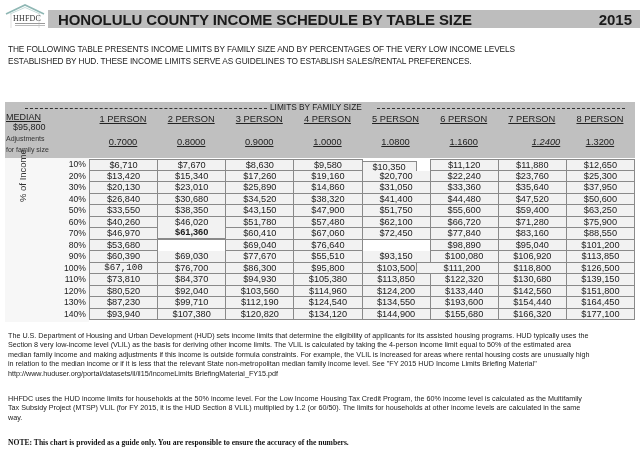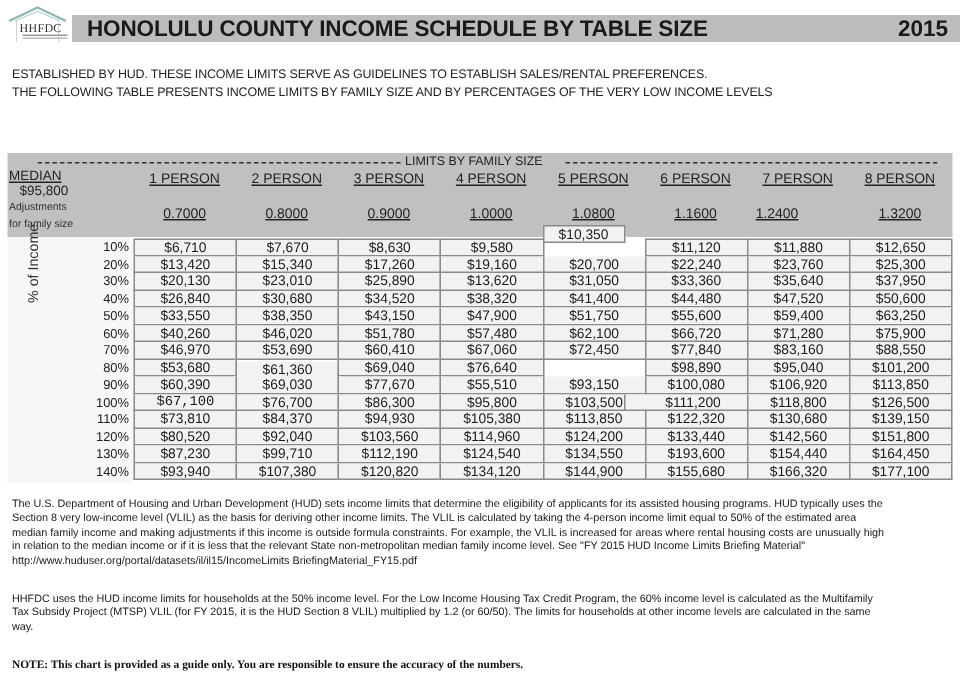"ESTABLISHED BY HUD. THESE INCOME" div { order: before "THE FOLLOWING TABLE PRESENTS INCOME" -> after "THE FOLLOWING TABLE PRESENTS INCOME" }
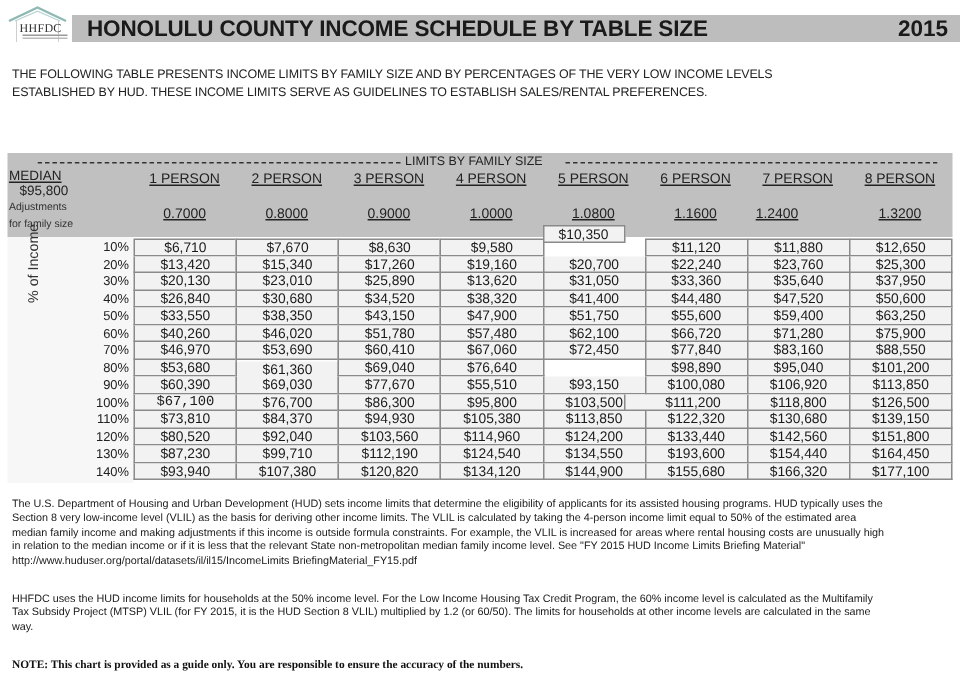"1.2400" div.col-f { font-style: none -> italic; left: 477px -> 505px }
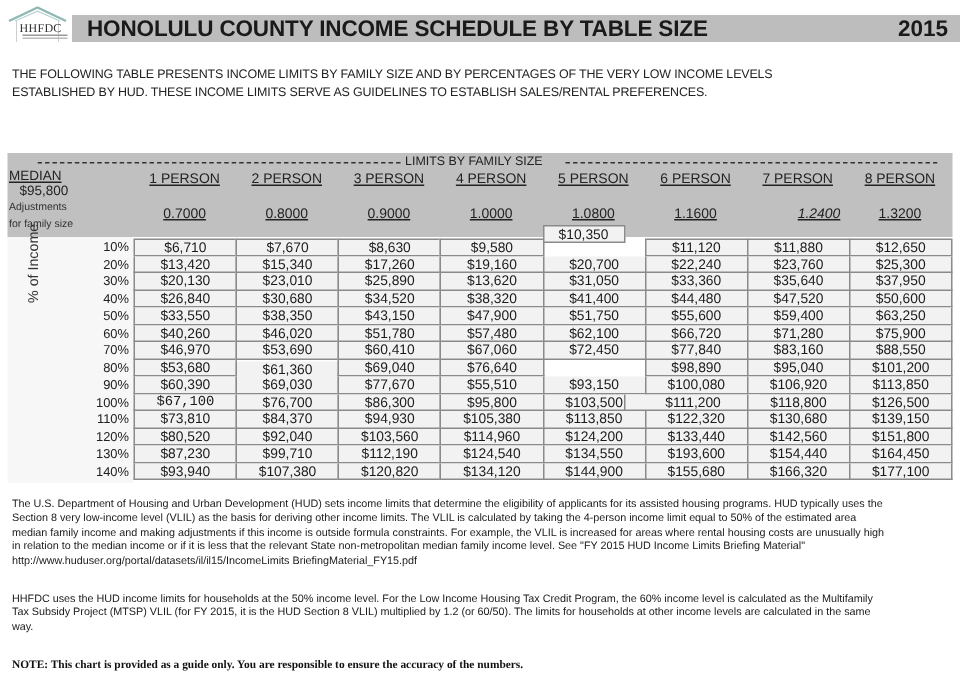"$10,350" div.cell { top: 48px -> 59px }
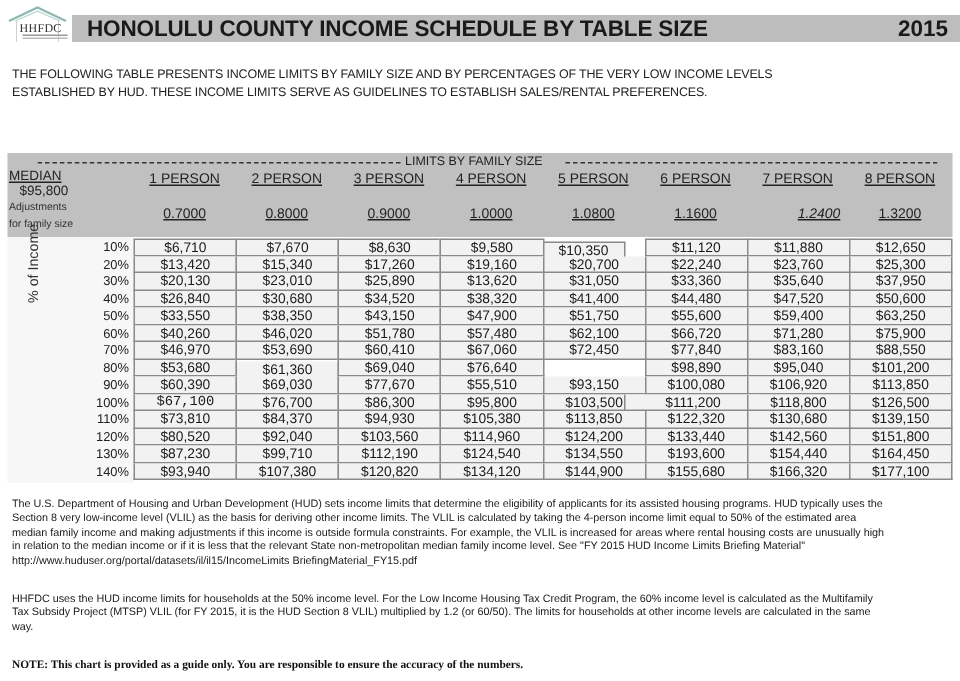"$13,620" div.cell { text: $13,620 -> $14,860 }
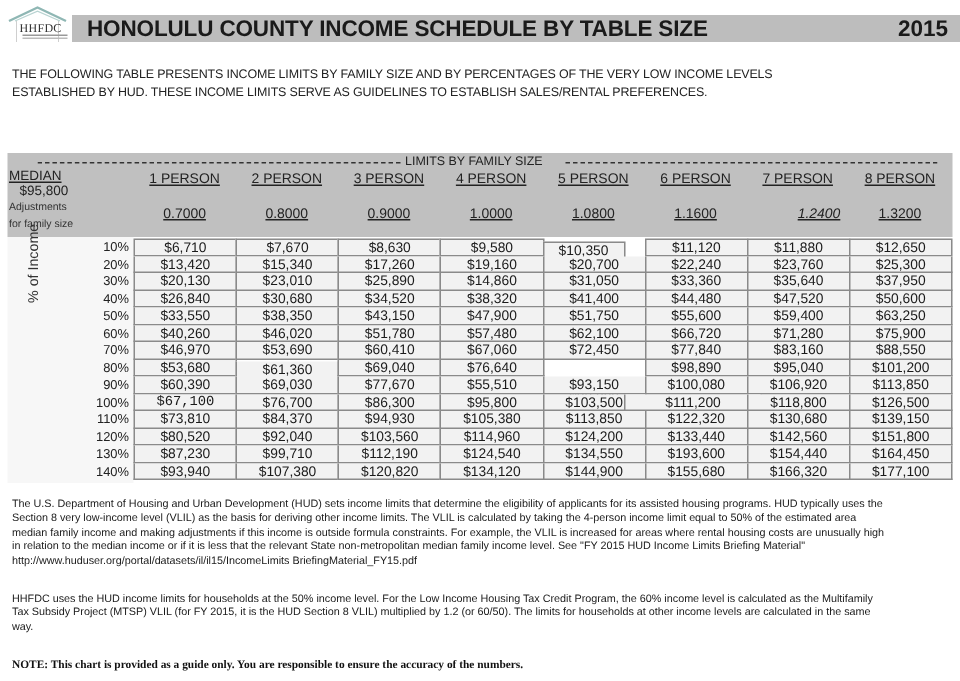"$61,360" div.cell { font-weight: none -> bold; top: 139px -> 125px }
